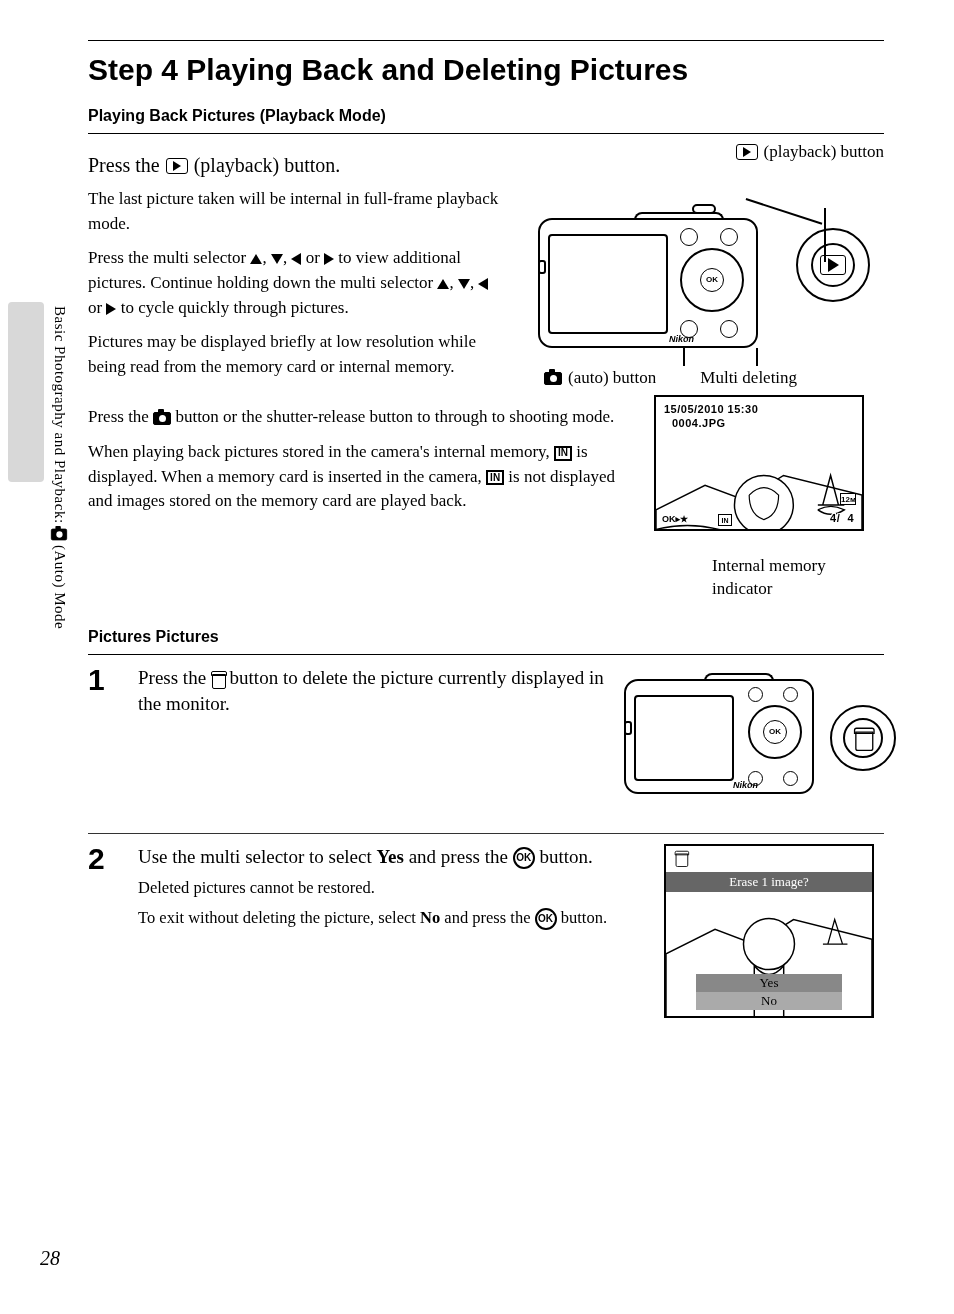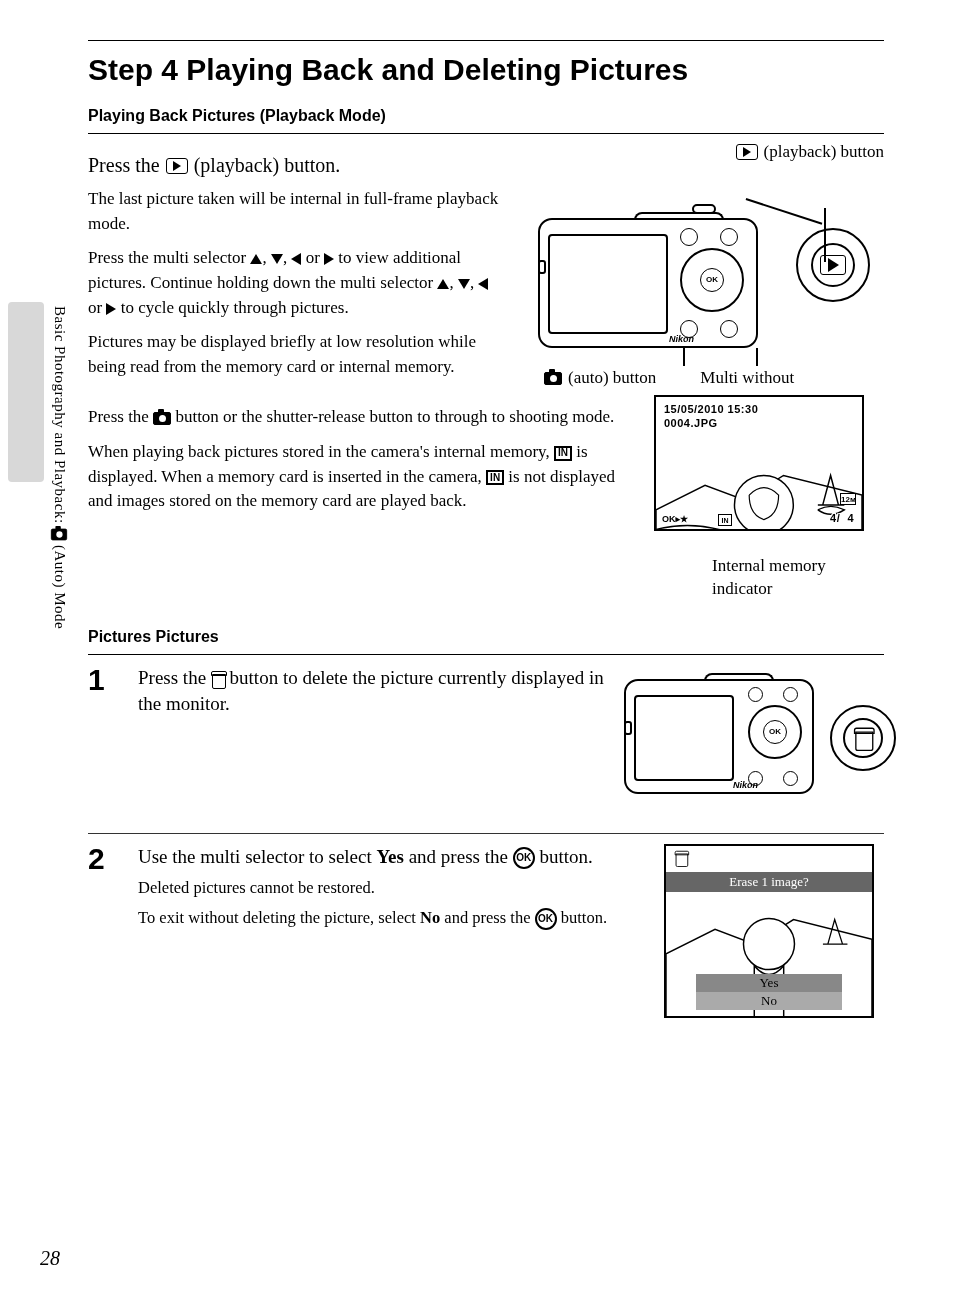"Multi without" span { text: without -> deleting }
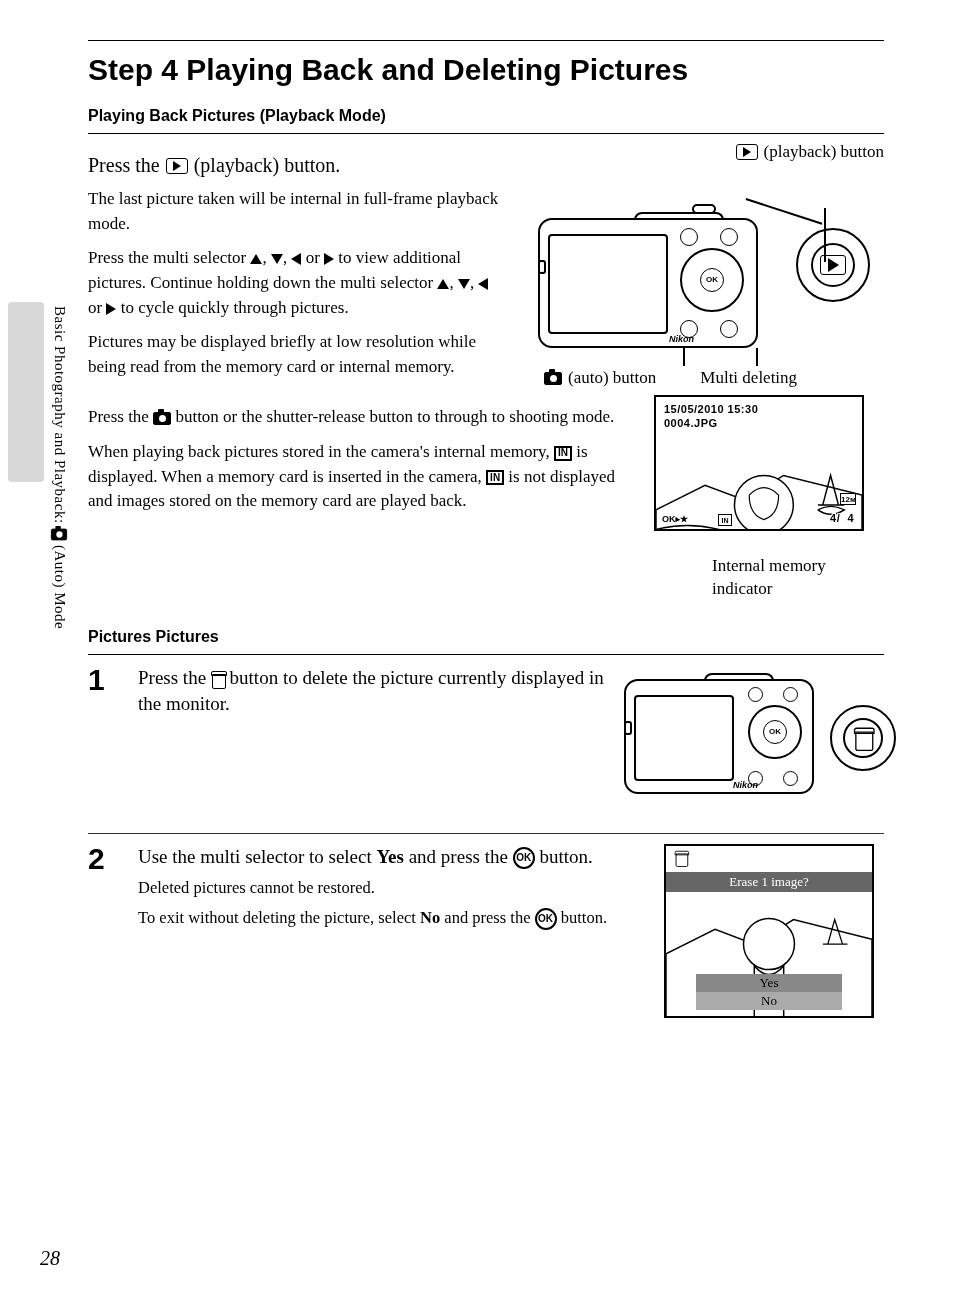"0004.JPG" div.overlay-text { left: 8px -> 16px }
